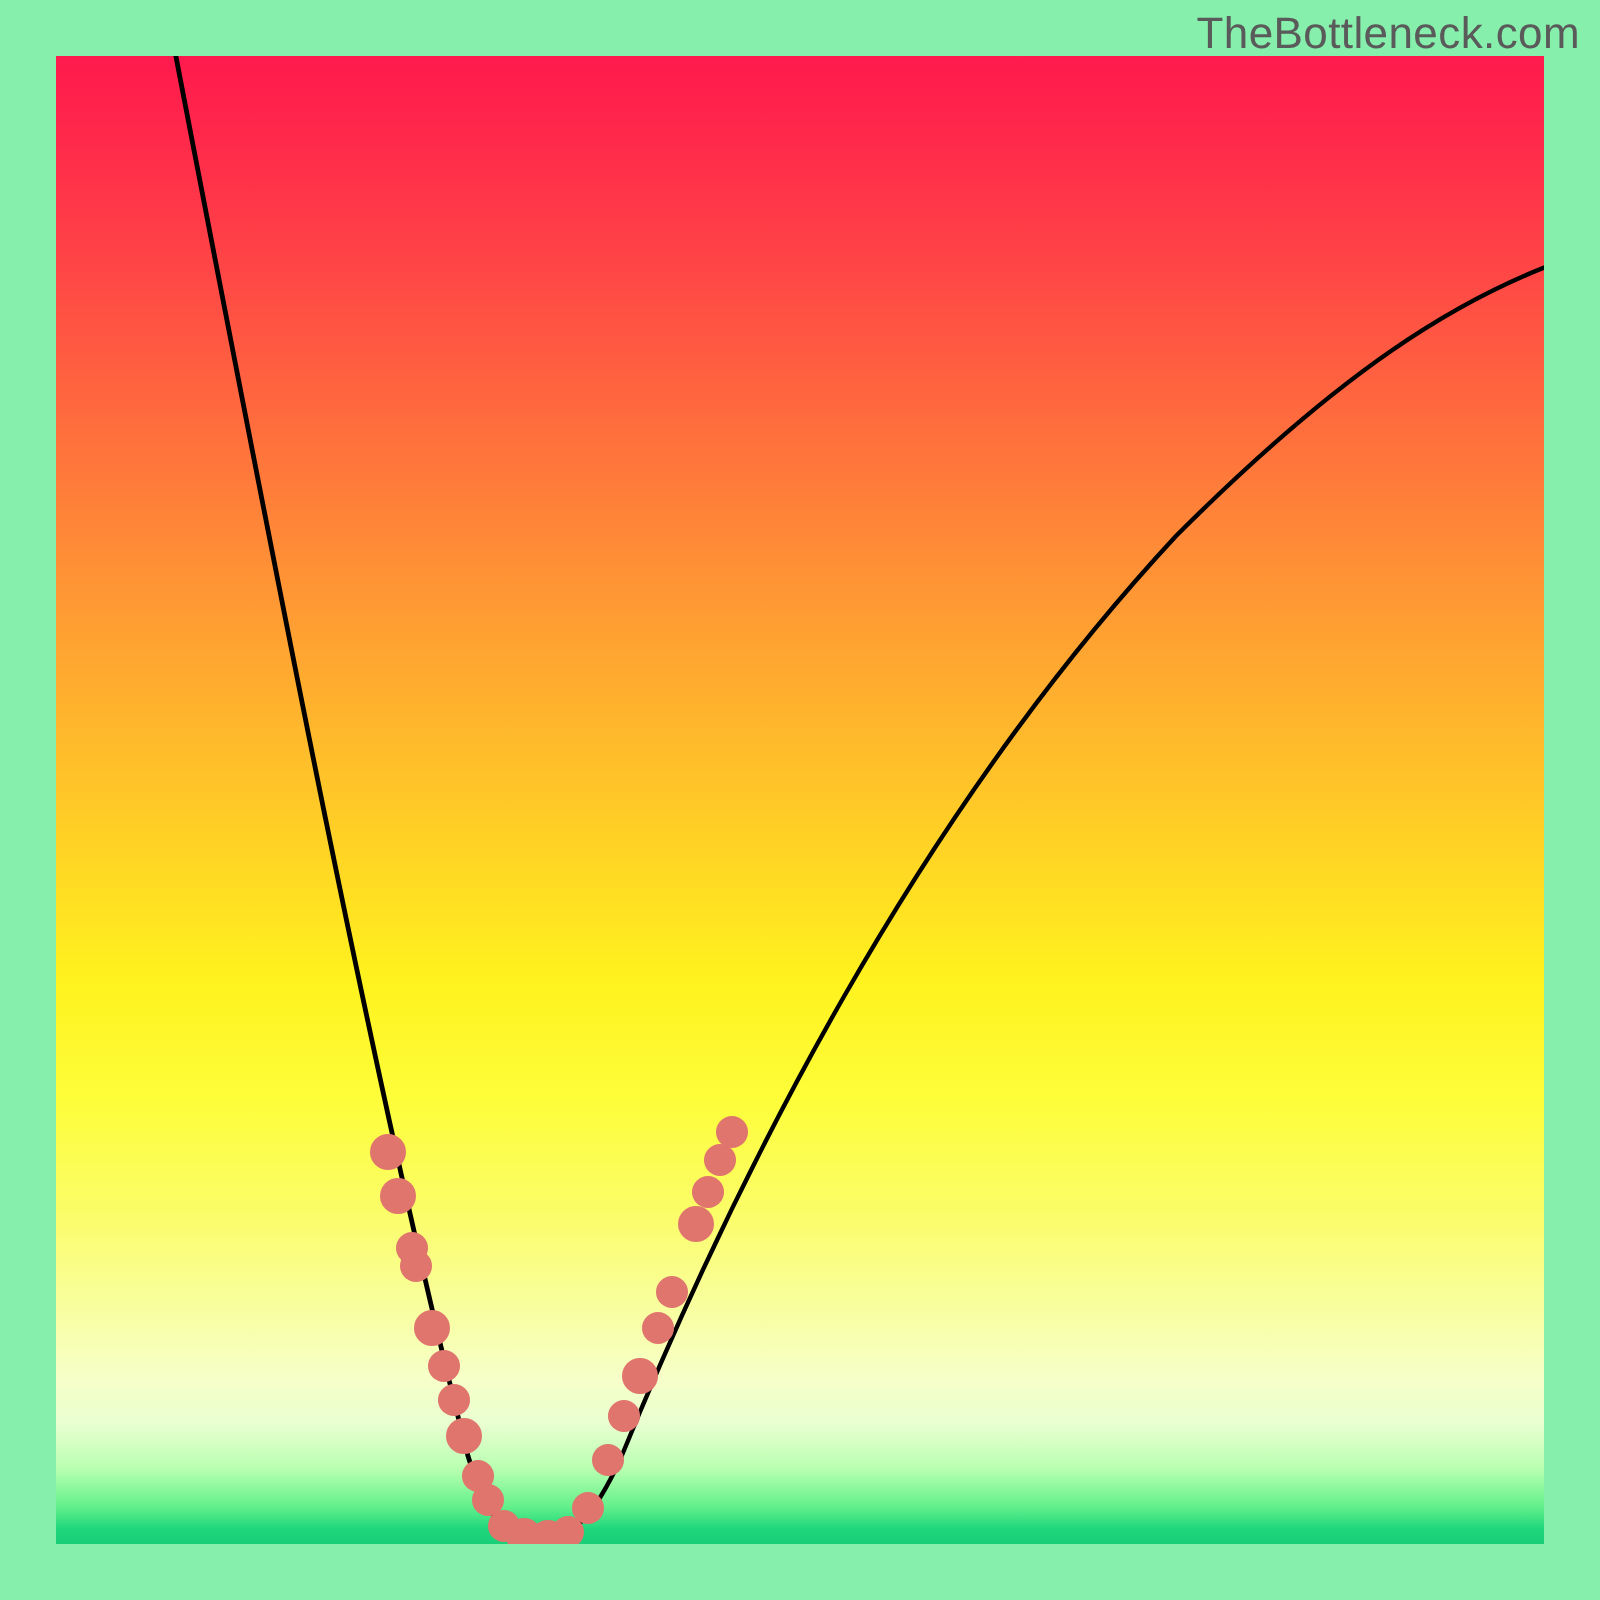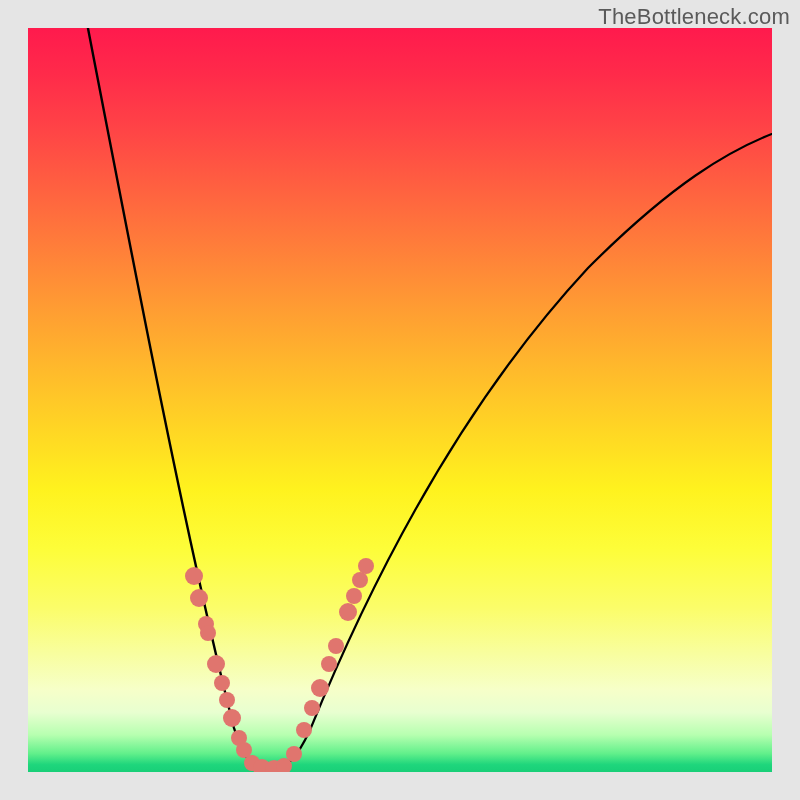"TheBottleneck.com" .frame { background: #e5e5e5 -> #86efac }
